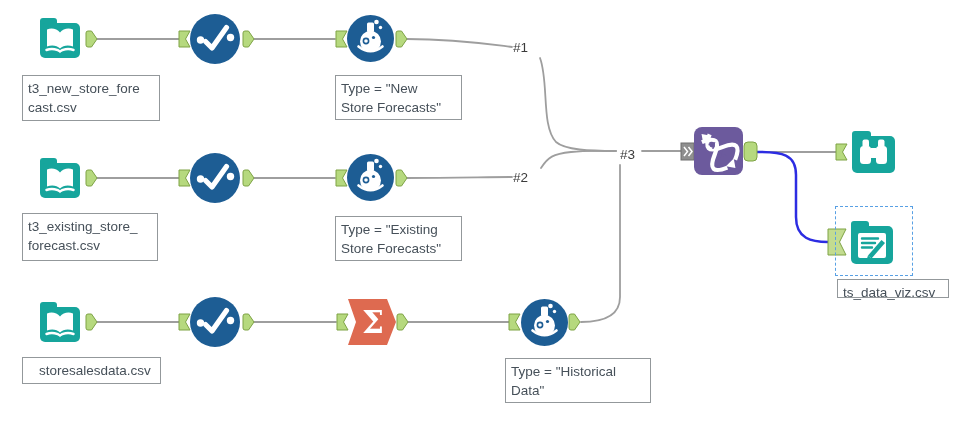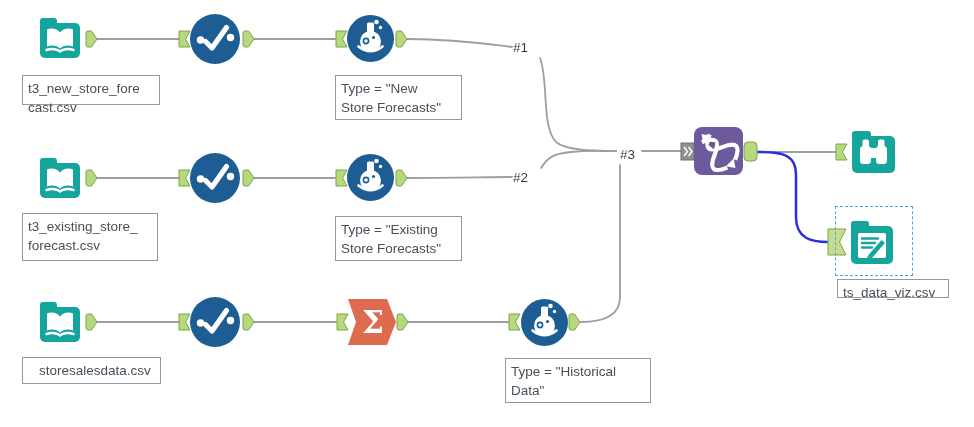"t3_new_store_fore" #a1 { height: 30px -> 46px }
